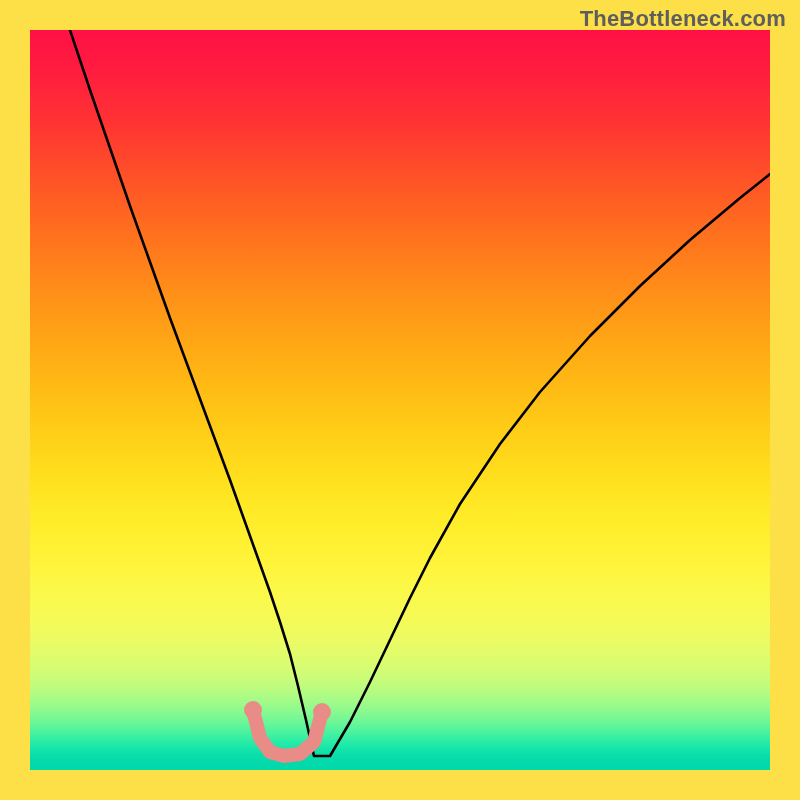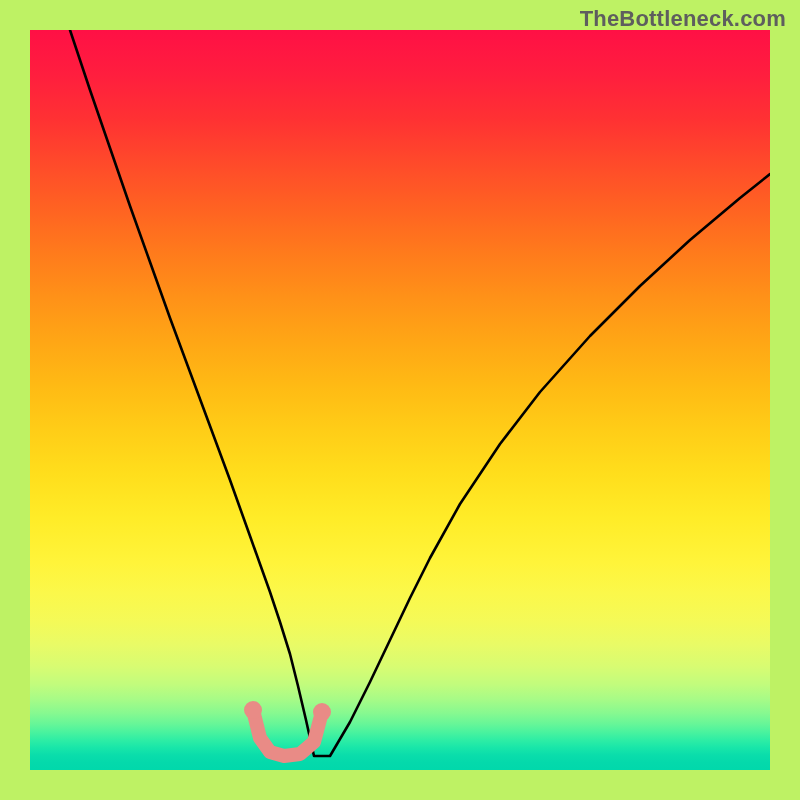"TheBottleneck.com" .frame { background: #bef264 -> #fde047 }
